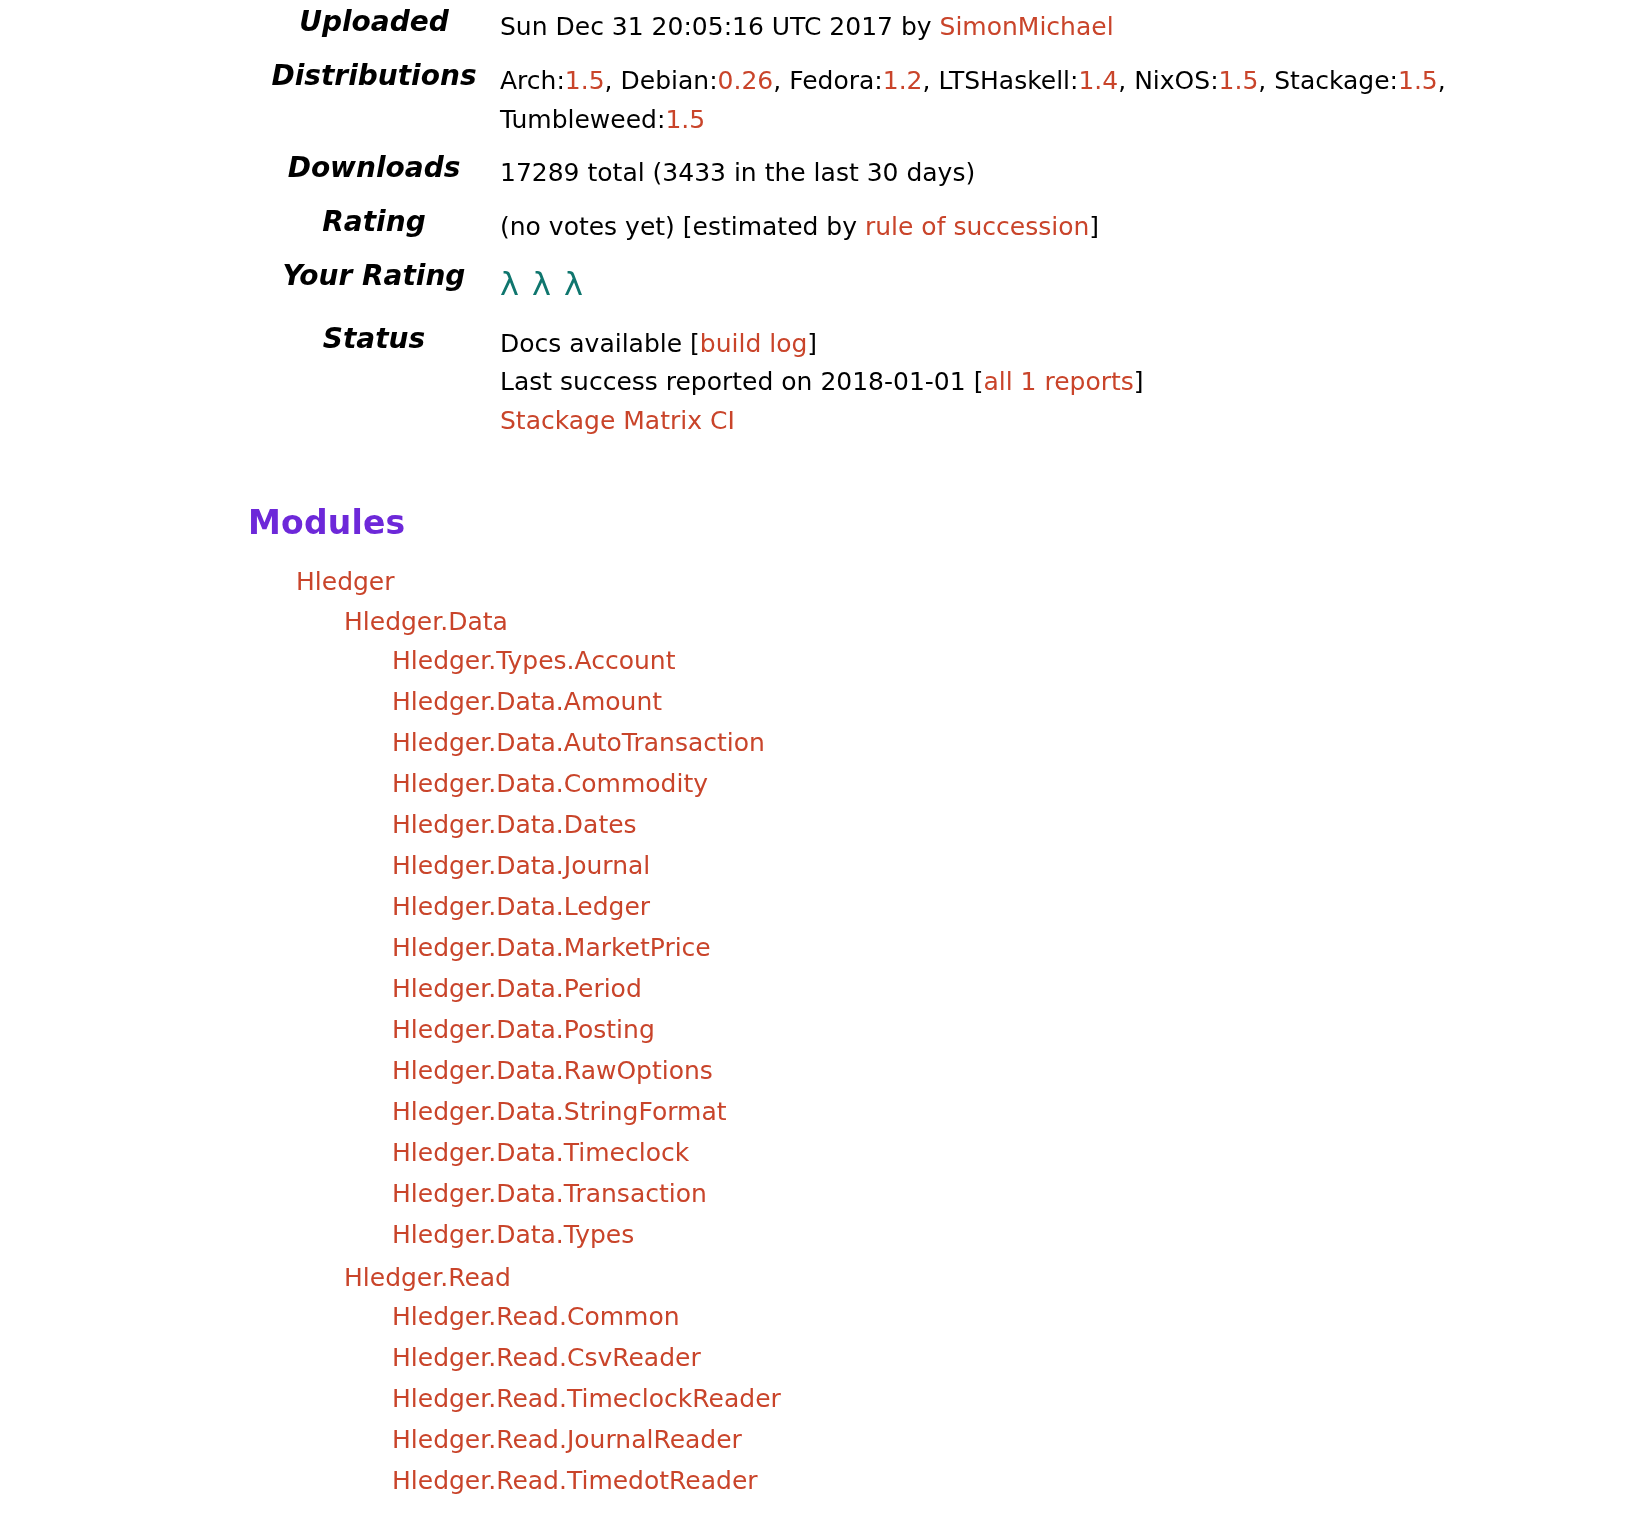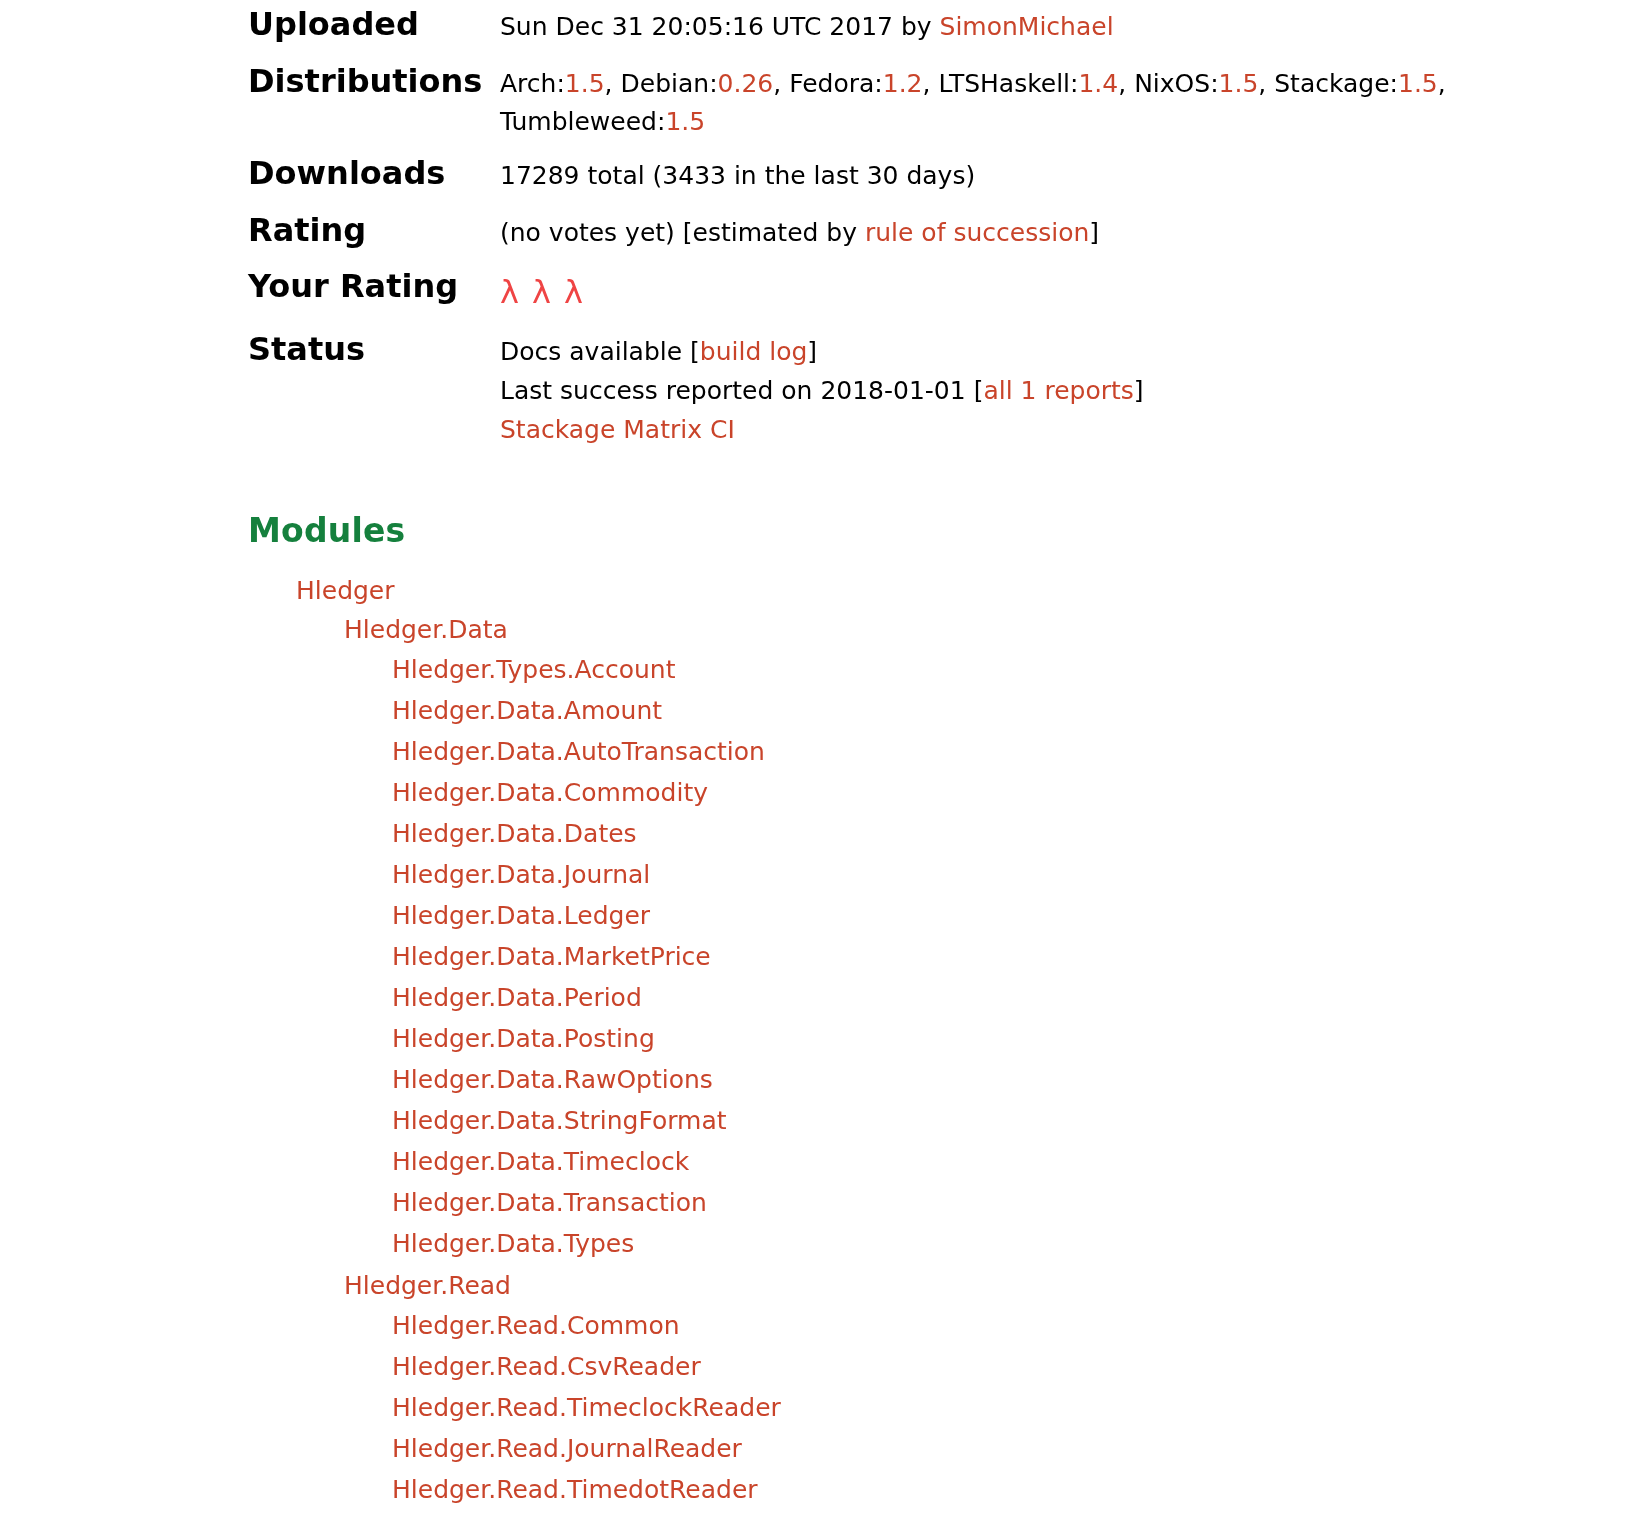"Uploaded" table.props th { font-size: 32px -> 28px; font-style: none -> italic; text-align: left -> center }
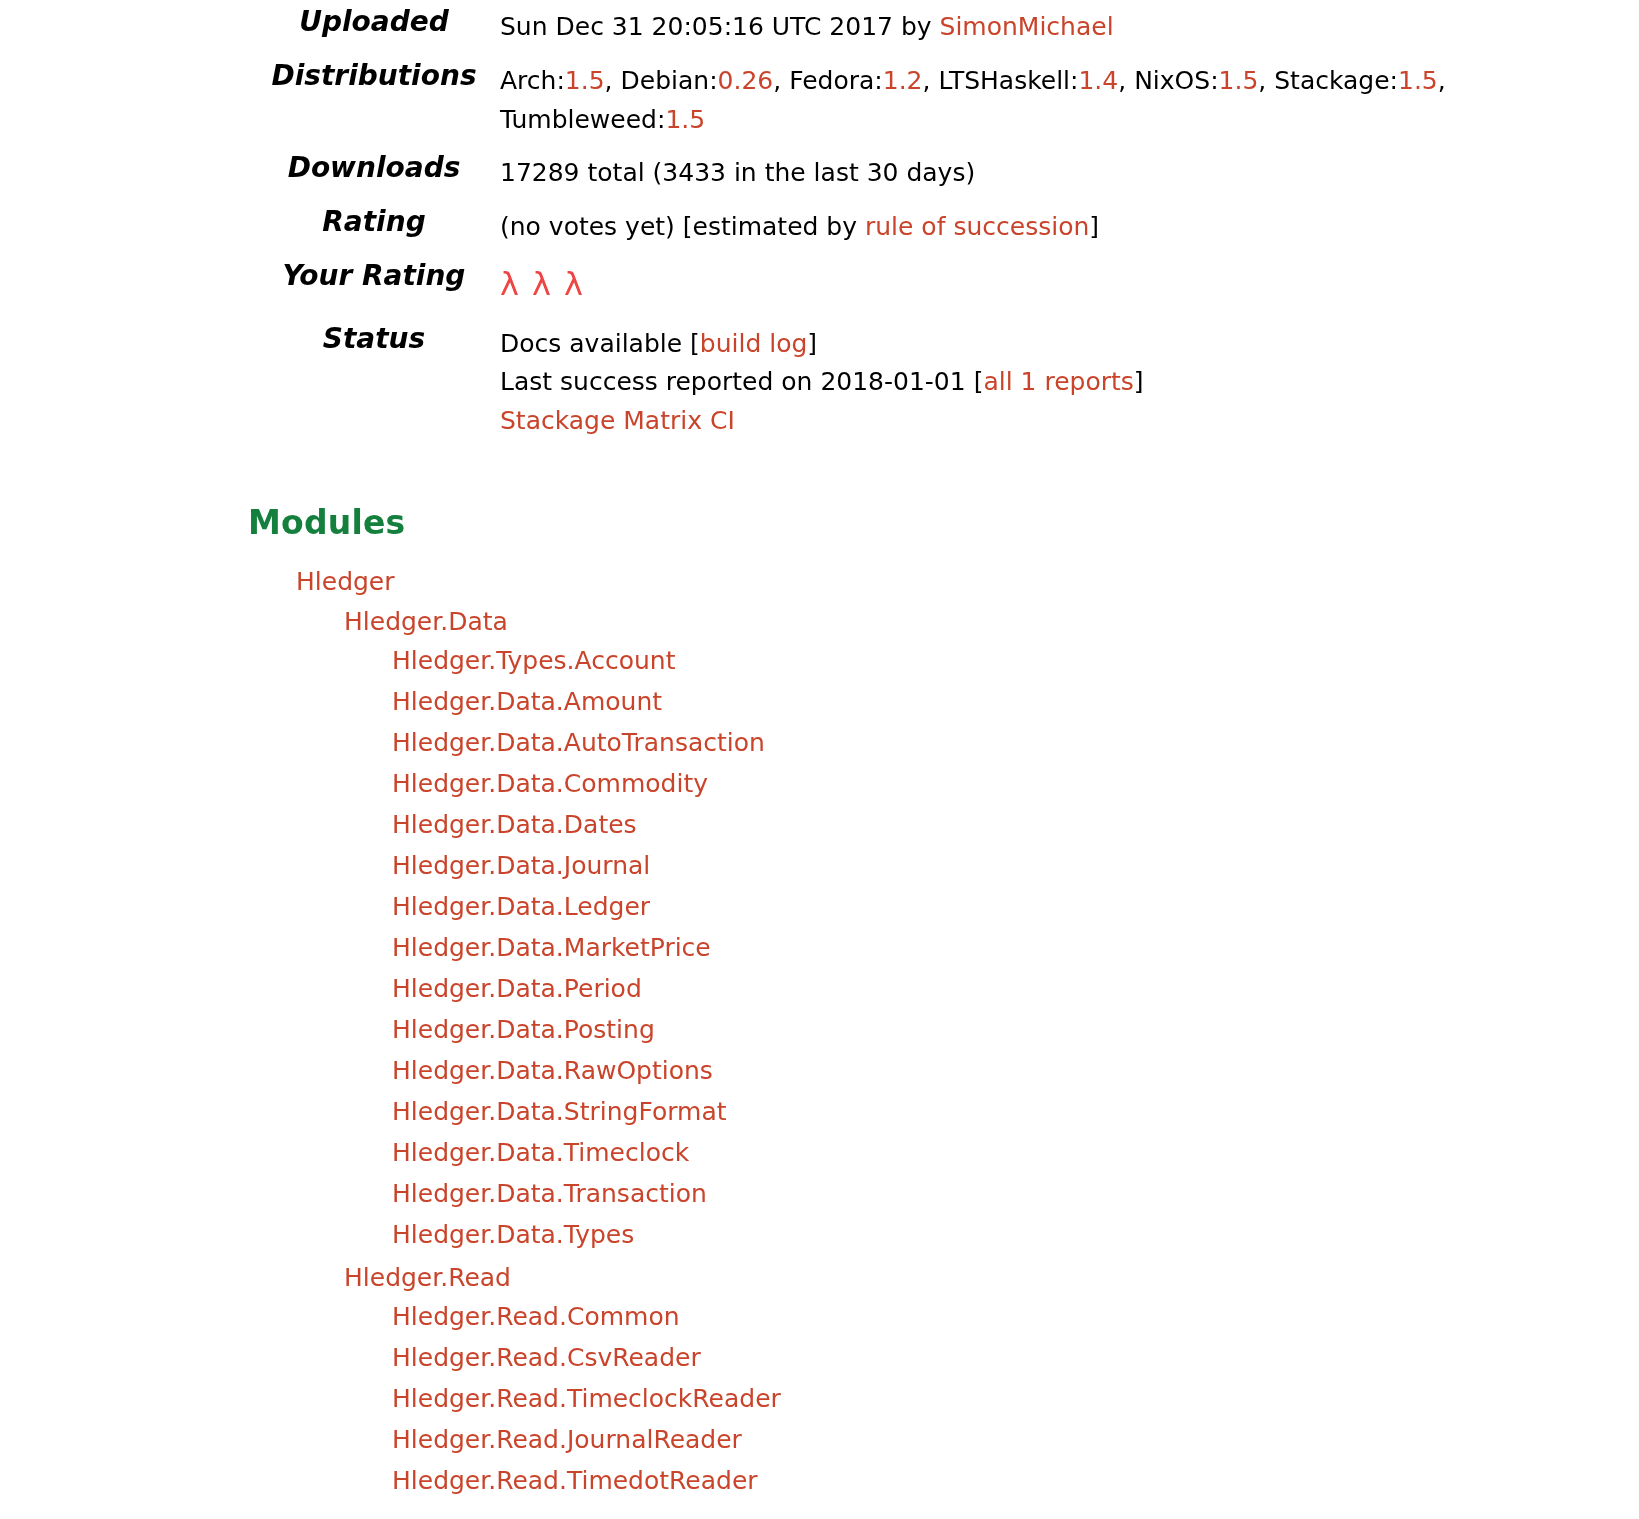"λλλ" .rating-lambdas { color: #ef4444 -> #0f766e }
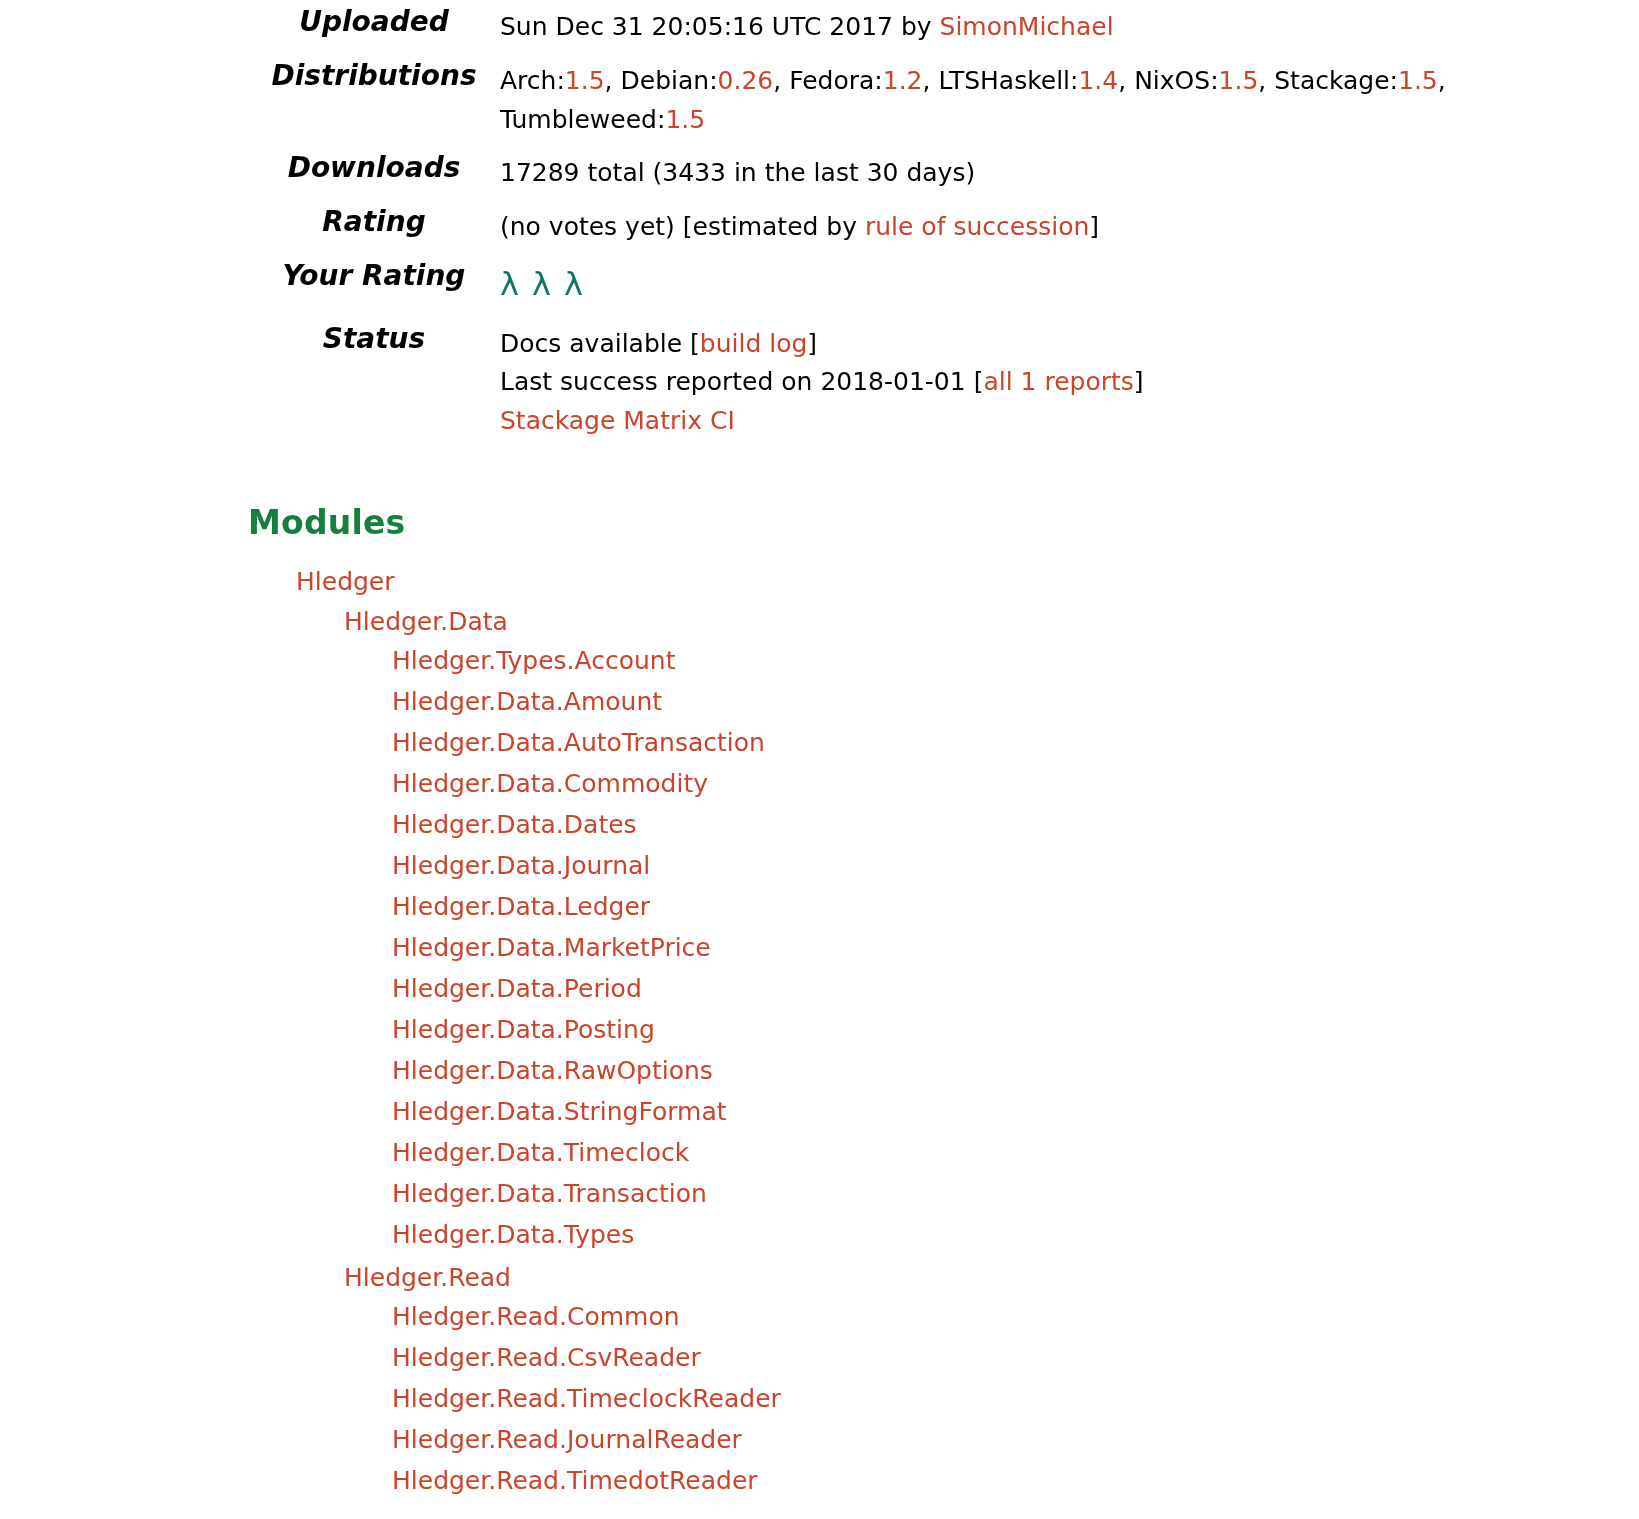"Modules" h2.section { color: #15803d -> #6d28d9 }
